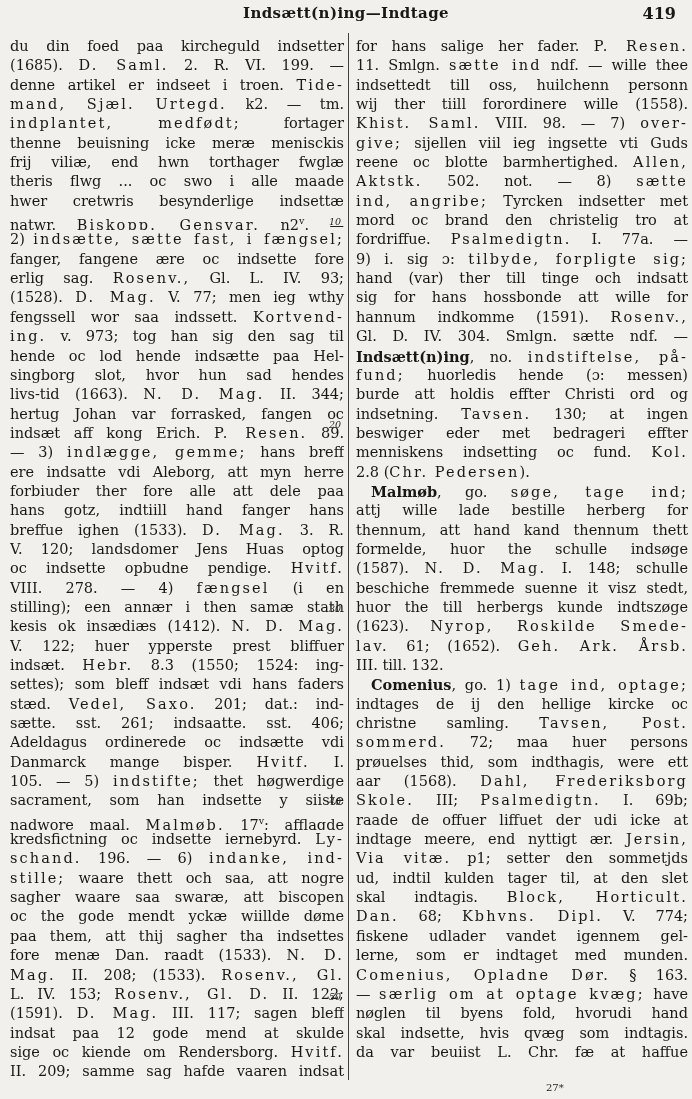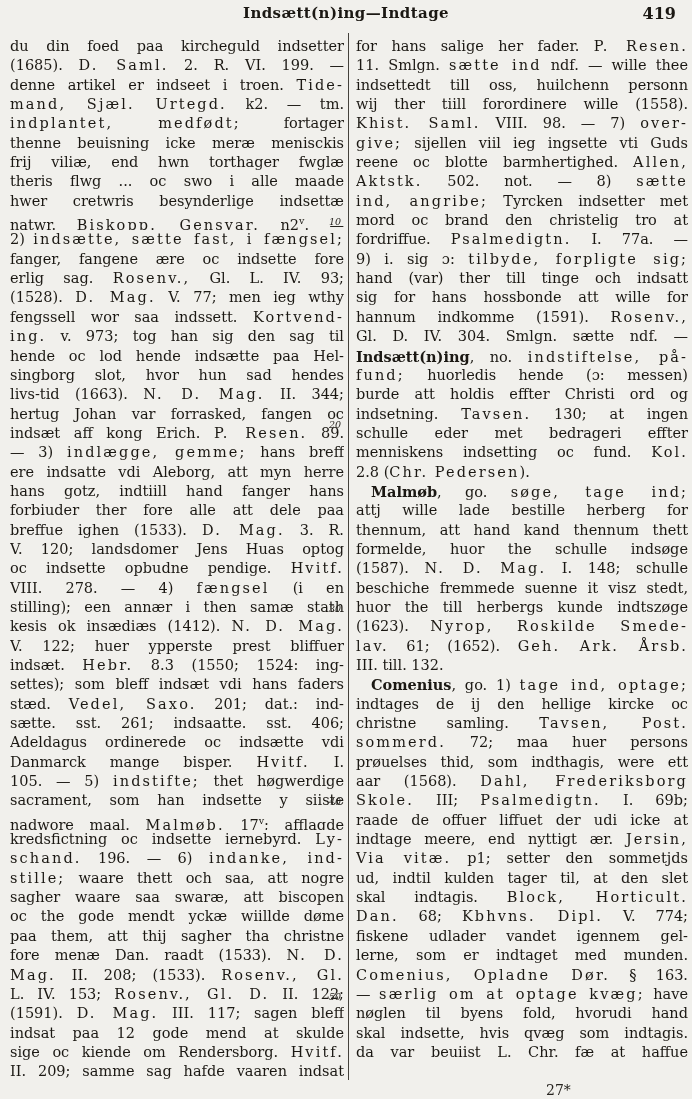"schulle eder met bedrageri effter" div.line { text: schulle -> beswiger }
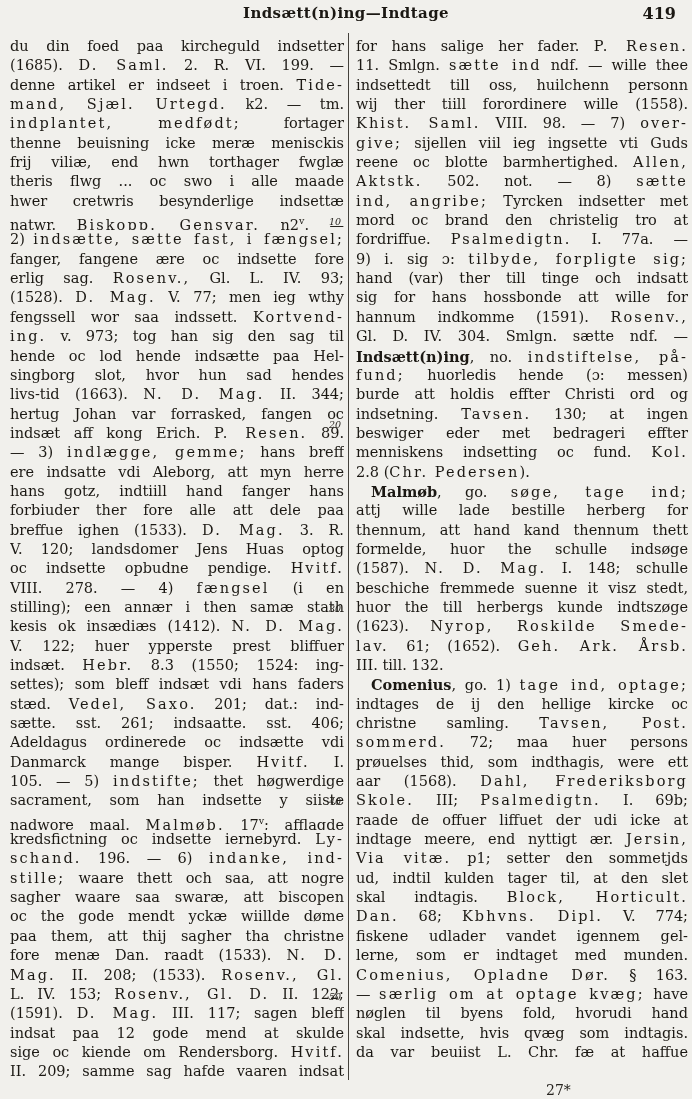"hans gotz, indtiill hand fanger" div.line { order: before "forbiuder ther fore alle att" -> after "forbiuder ther fore alle att" }
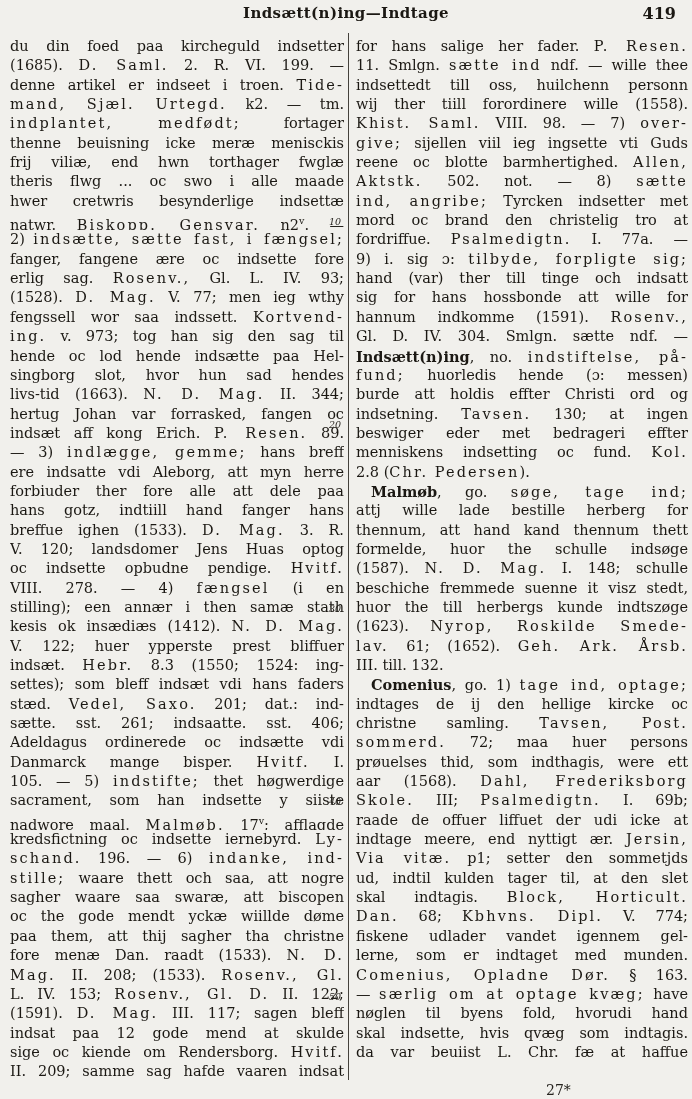"paa them, att thij sagher" div.line { text: christne -> indsettes }
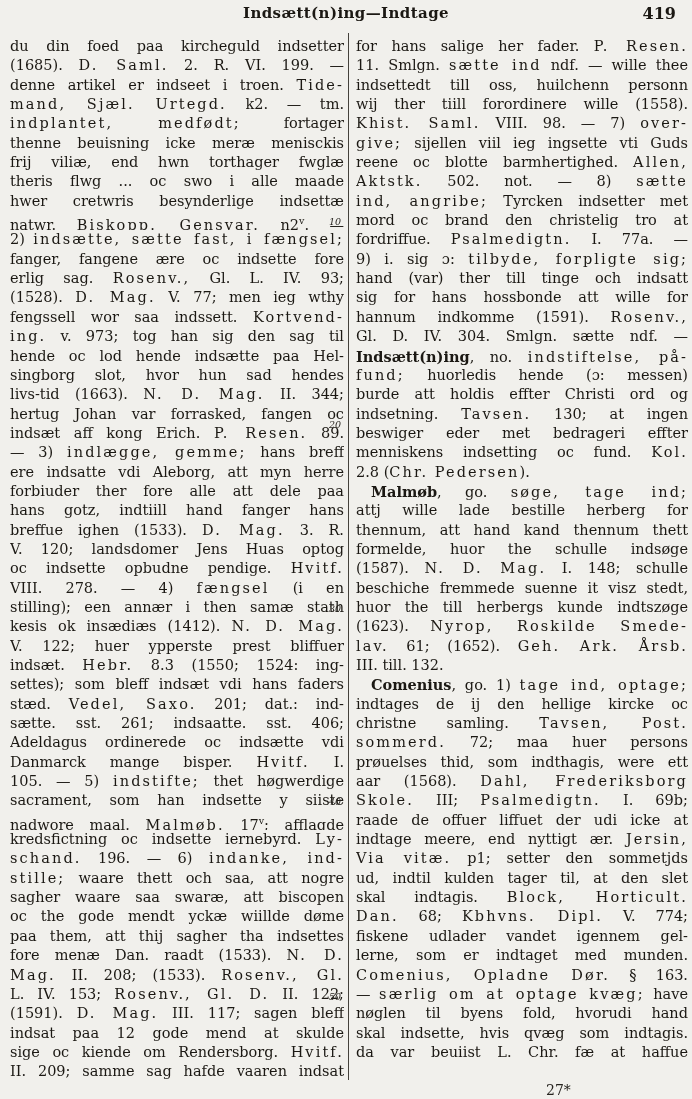"27*" .sig { font-size: 14px -> 10px }
